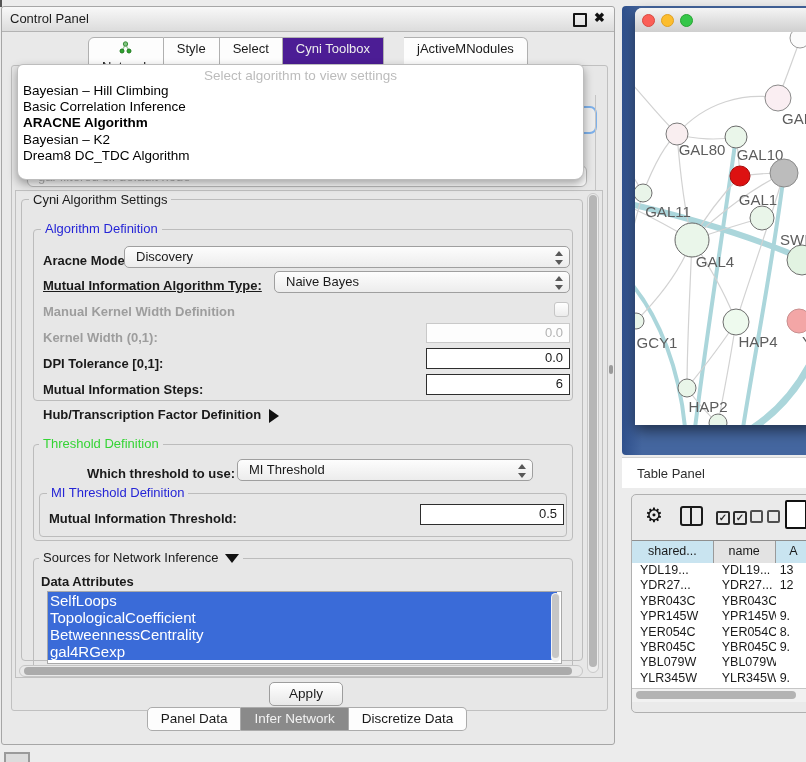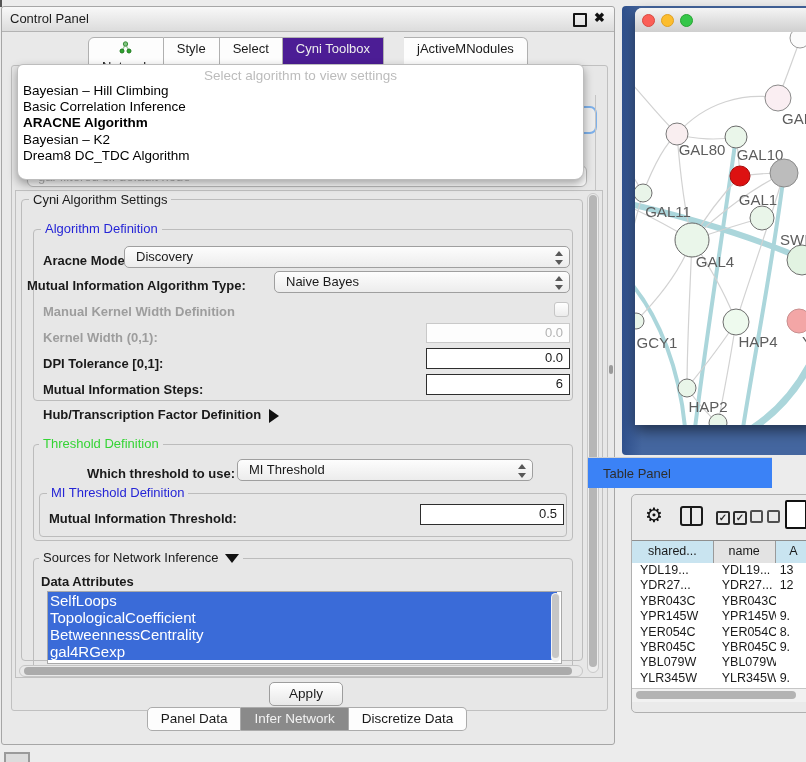"Mutual Information Algorithm Type:" div.abs { left: 25px -> 41px; text-decoration: none -> underline }
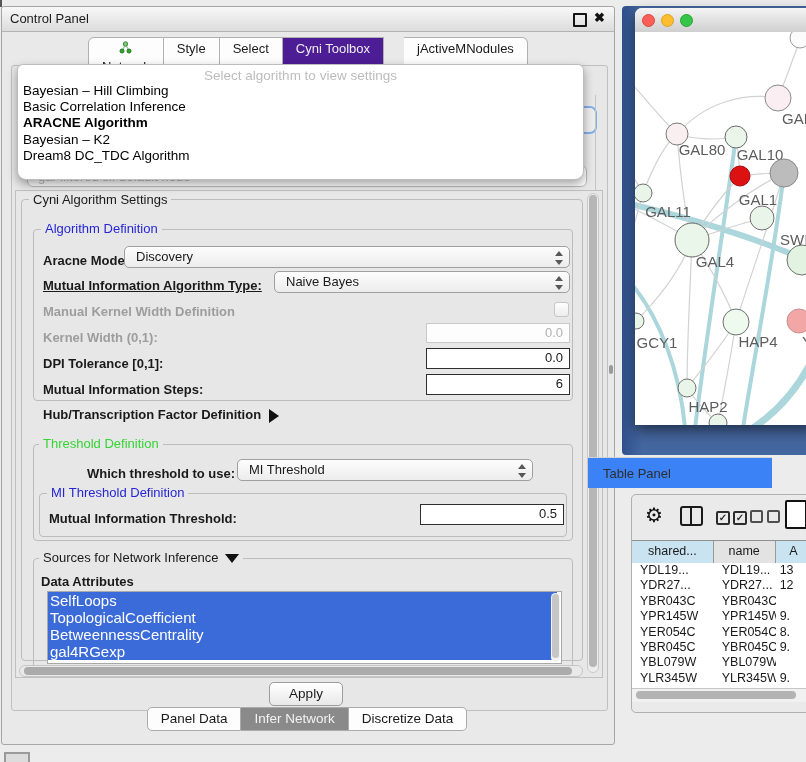"Table Panel" .tp-header { background: #3b82f6 -> #ffffff; left: 588px -> 622px }
